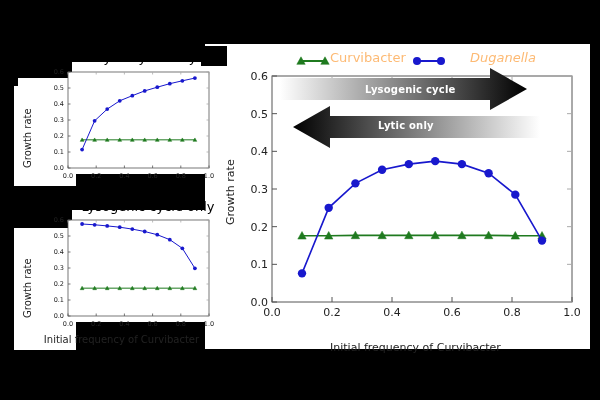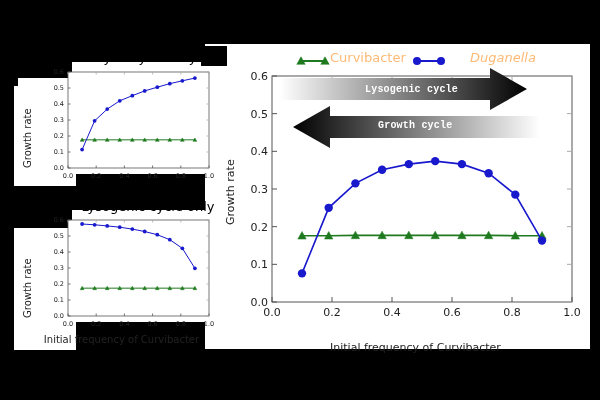"Lysogenic cycle" .arrow-text { font-family: Liberation Mono, monospace -> none }
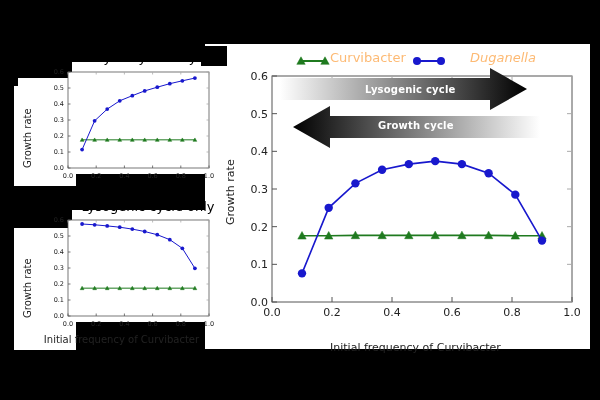"Growth cycle" div.arrow-text { text: Growth cycle -> Lytic only }
